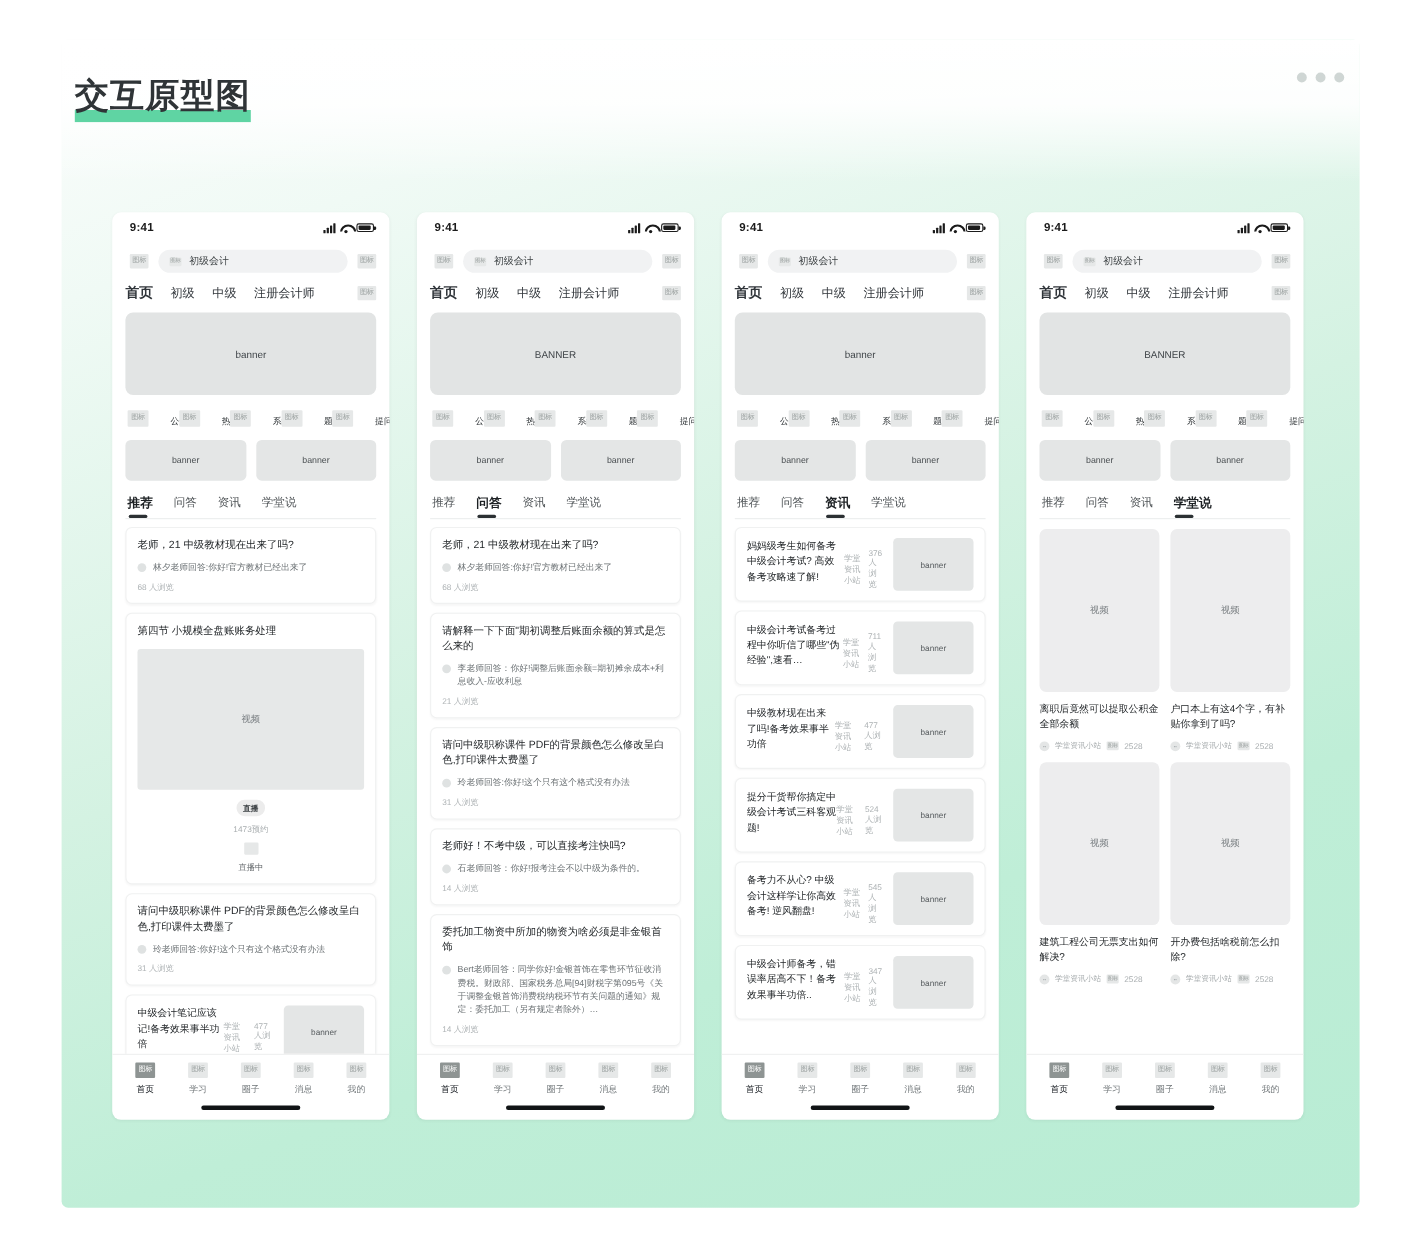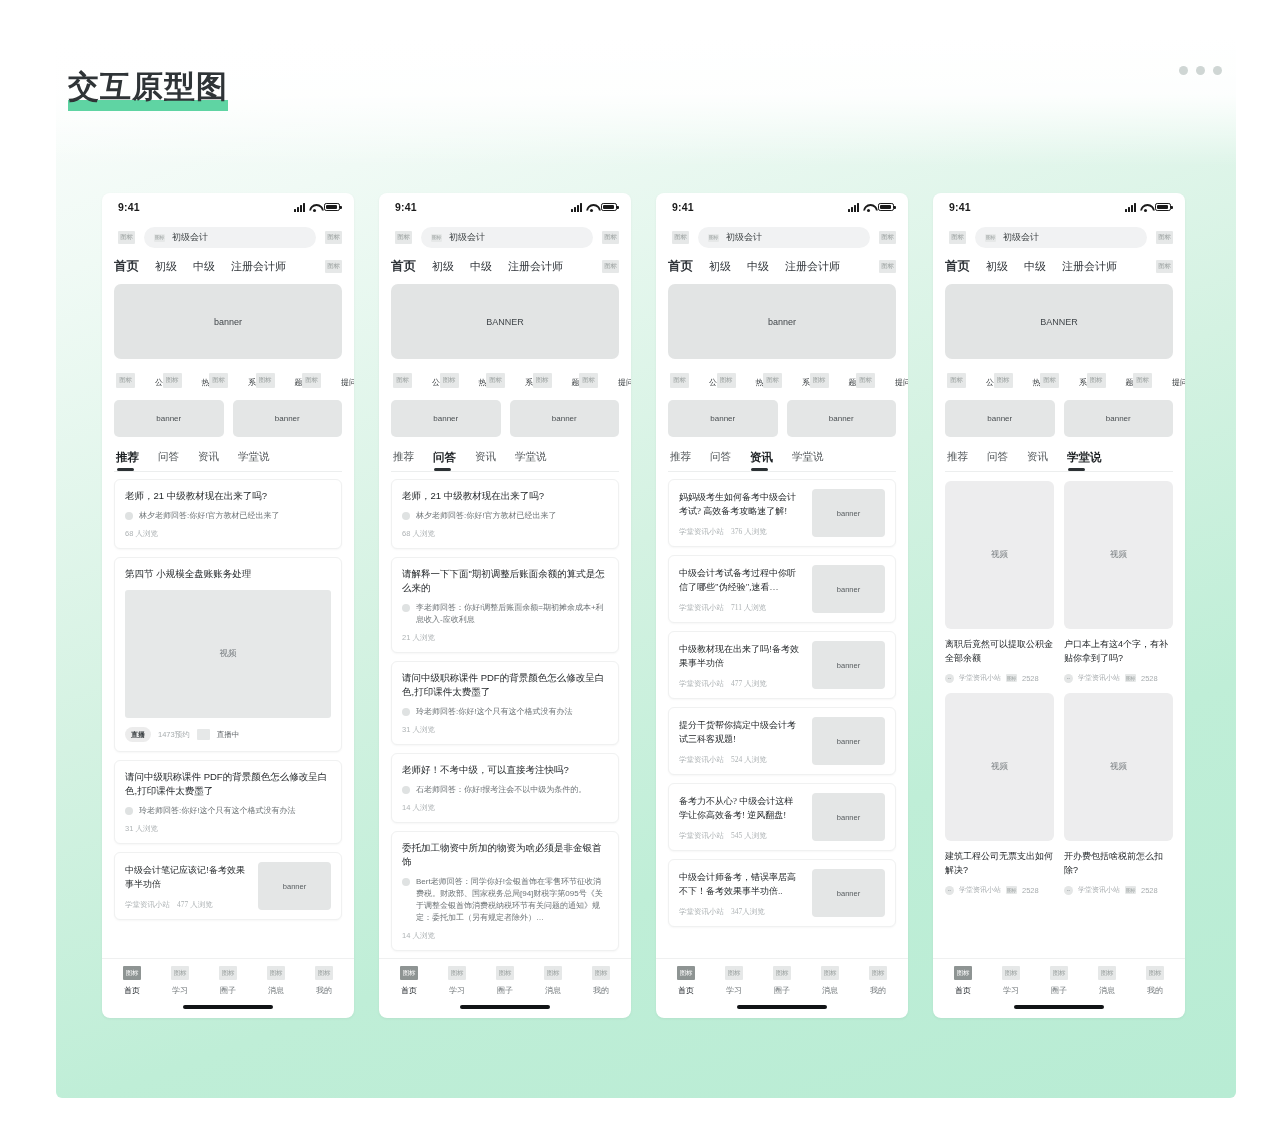"妈妈级考生如何备考中级会计考试? 高效备考攻略速了解!" .news-left { flex-direction: column -> row; font-family: Liberation Serif, serif -> none; justify-content: center -> space-between }
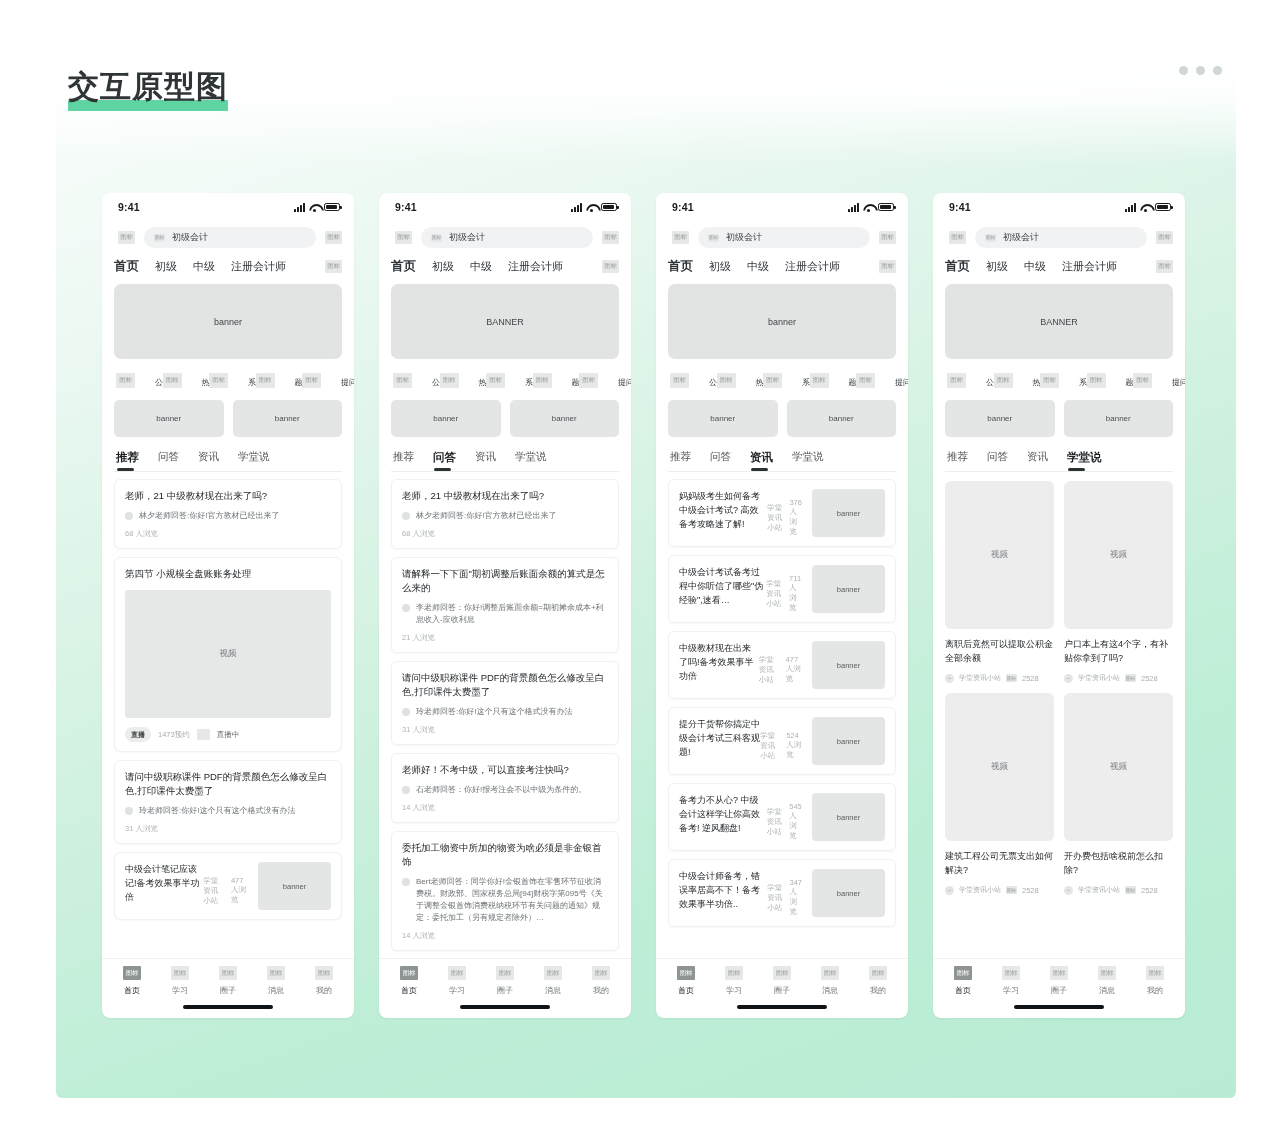"1473预约" .live-meta { flex-direction: none -> column }
